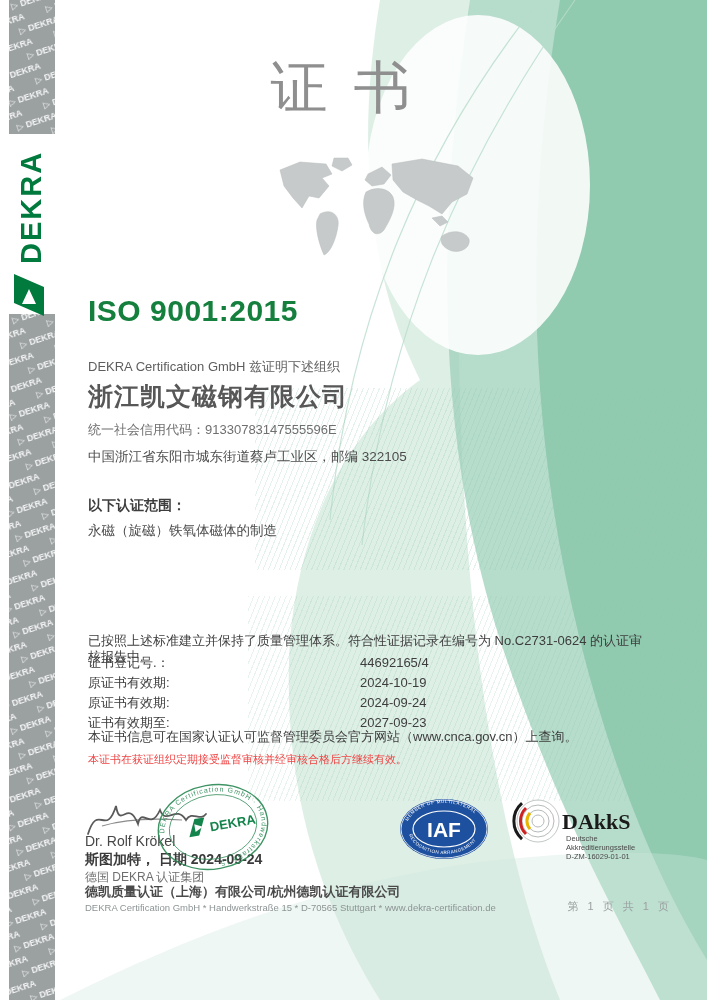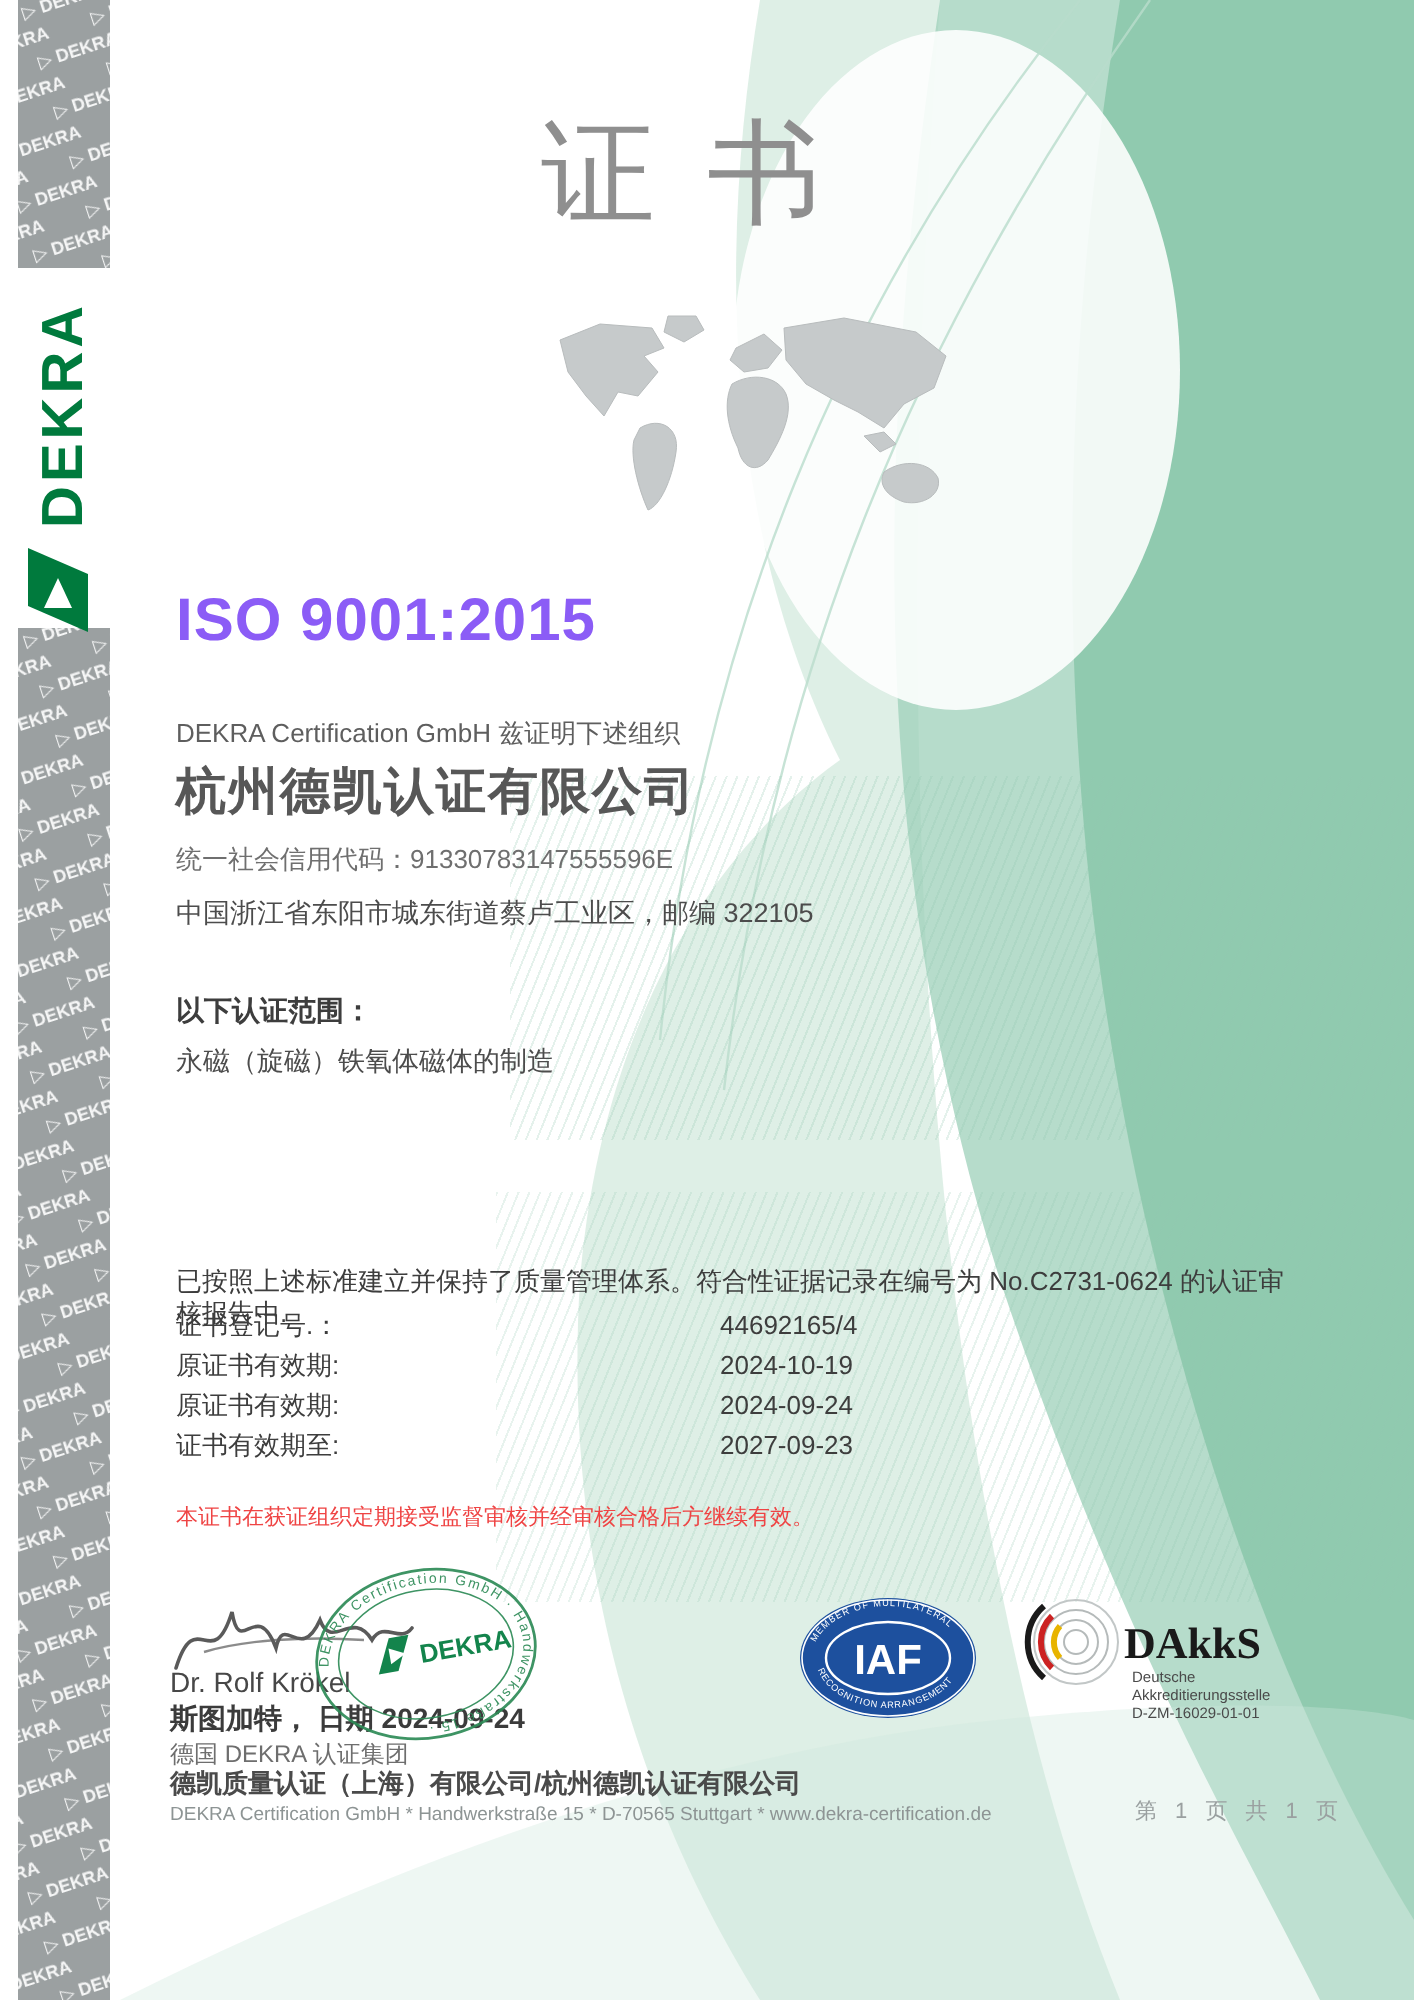"ISO 9001:2015" .iso { color: #8b5cf6 -> #15803d }
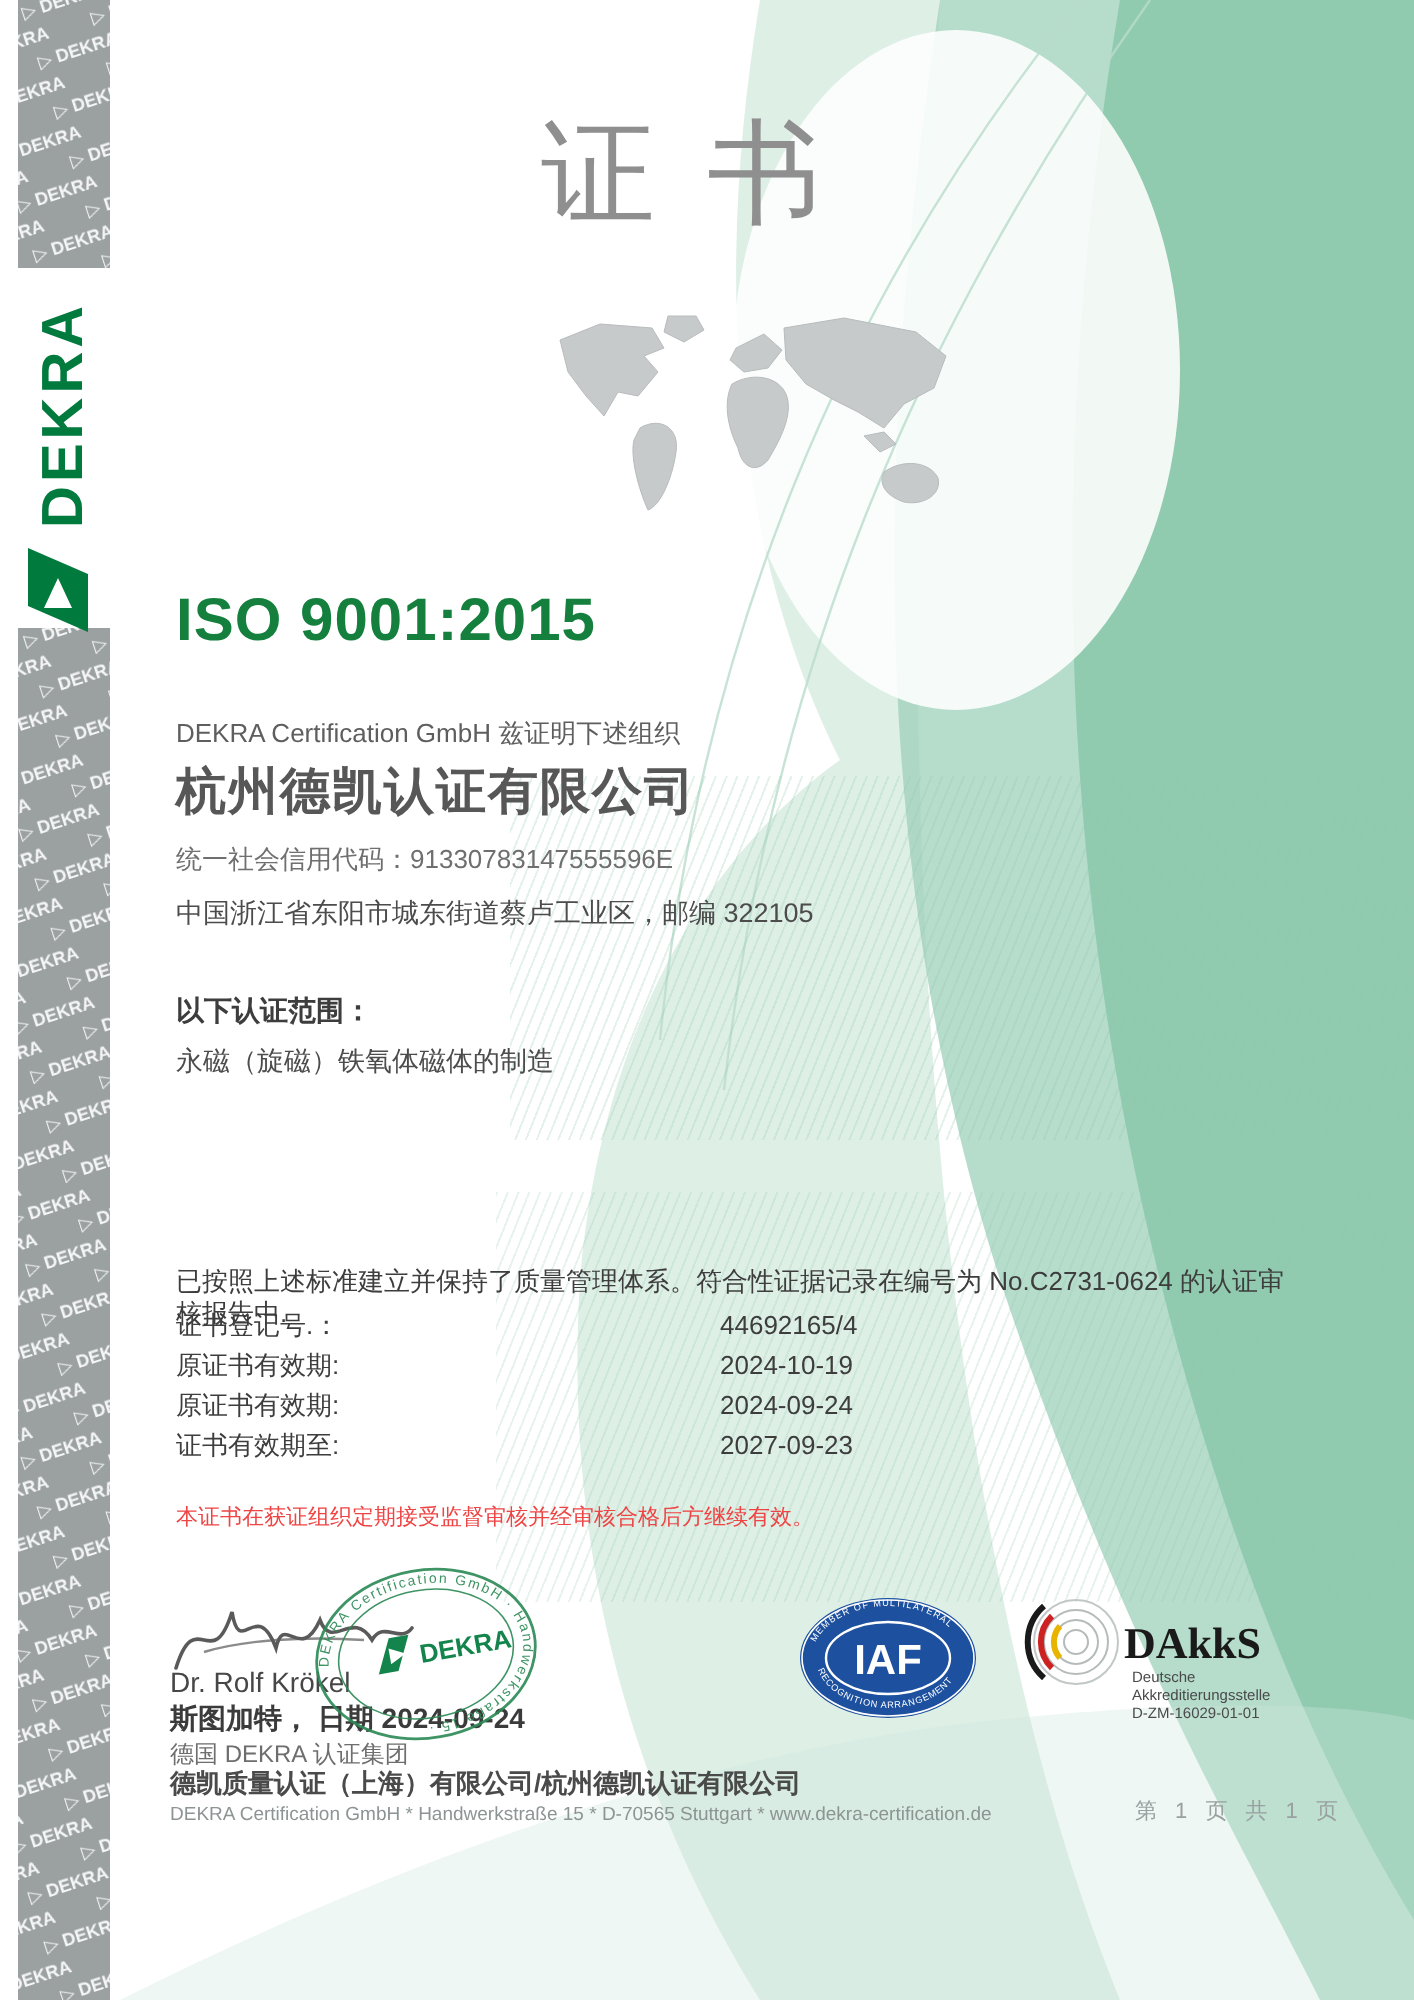"杭州德凯认证有限公司" div.abs { text: 杭州德凯认证 -> 浙江凯文磁钢 }
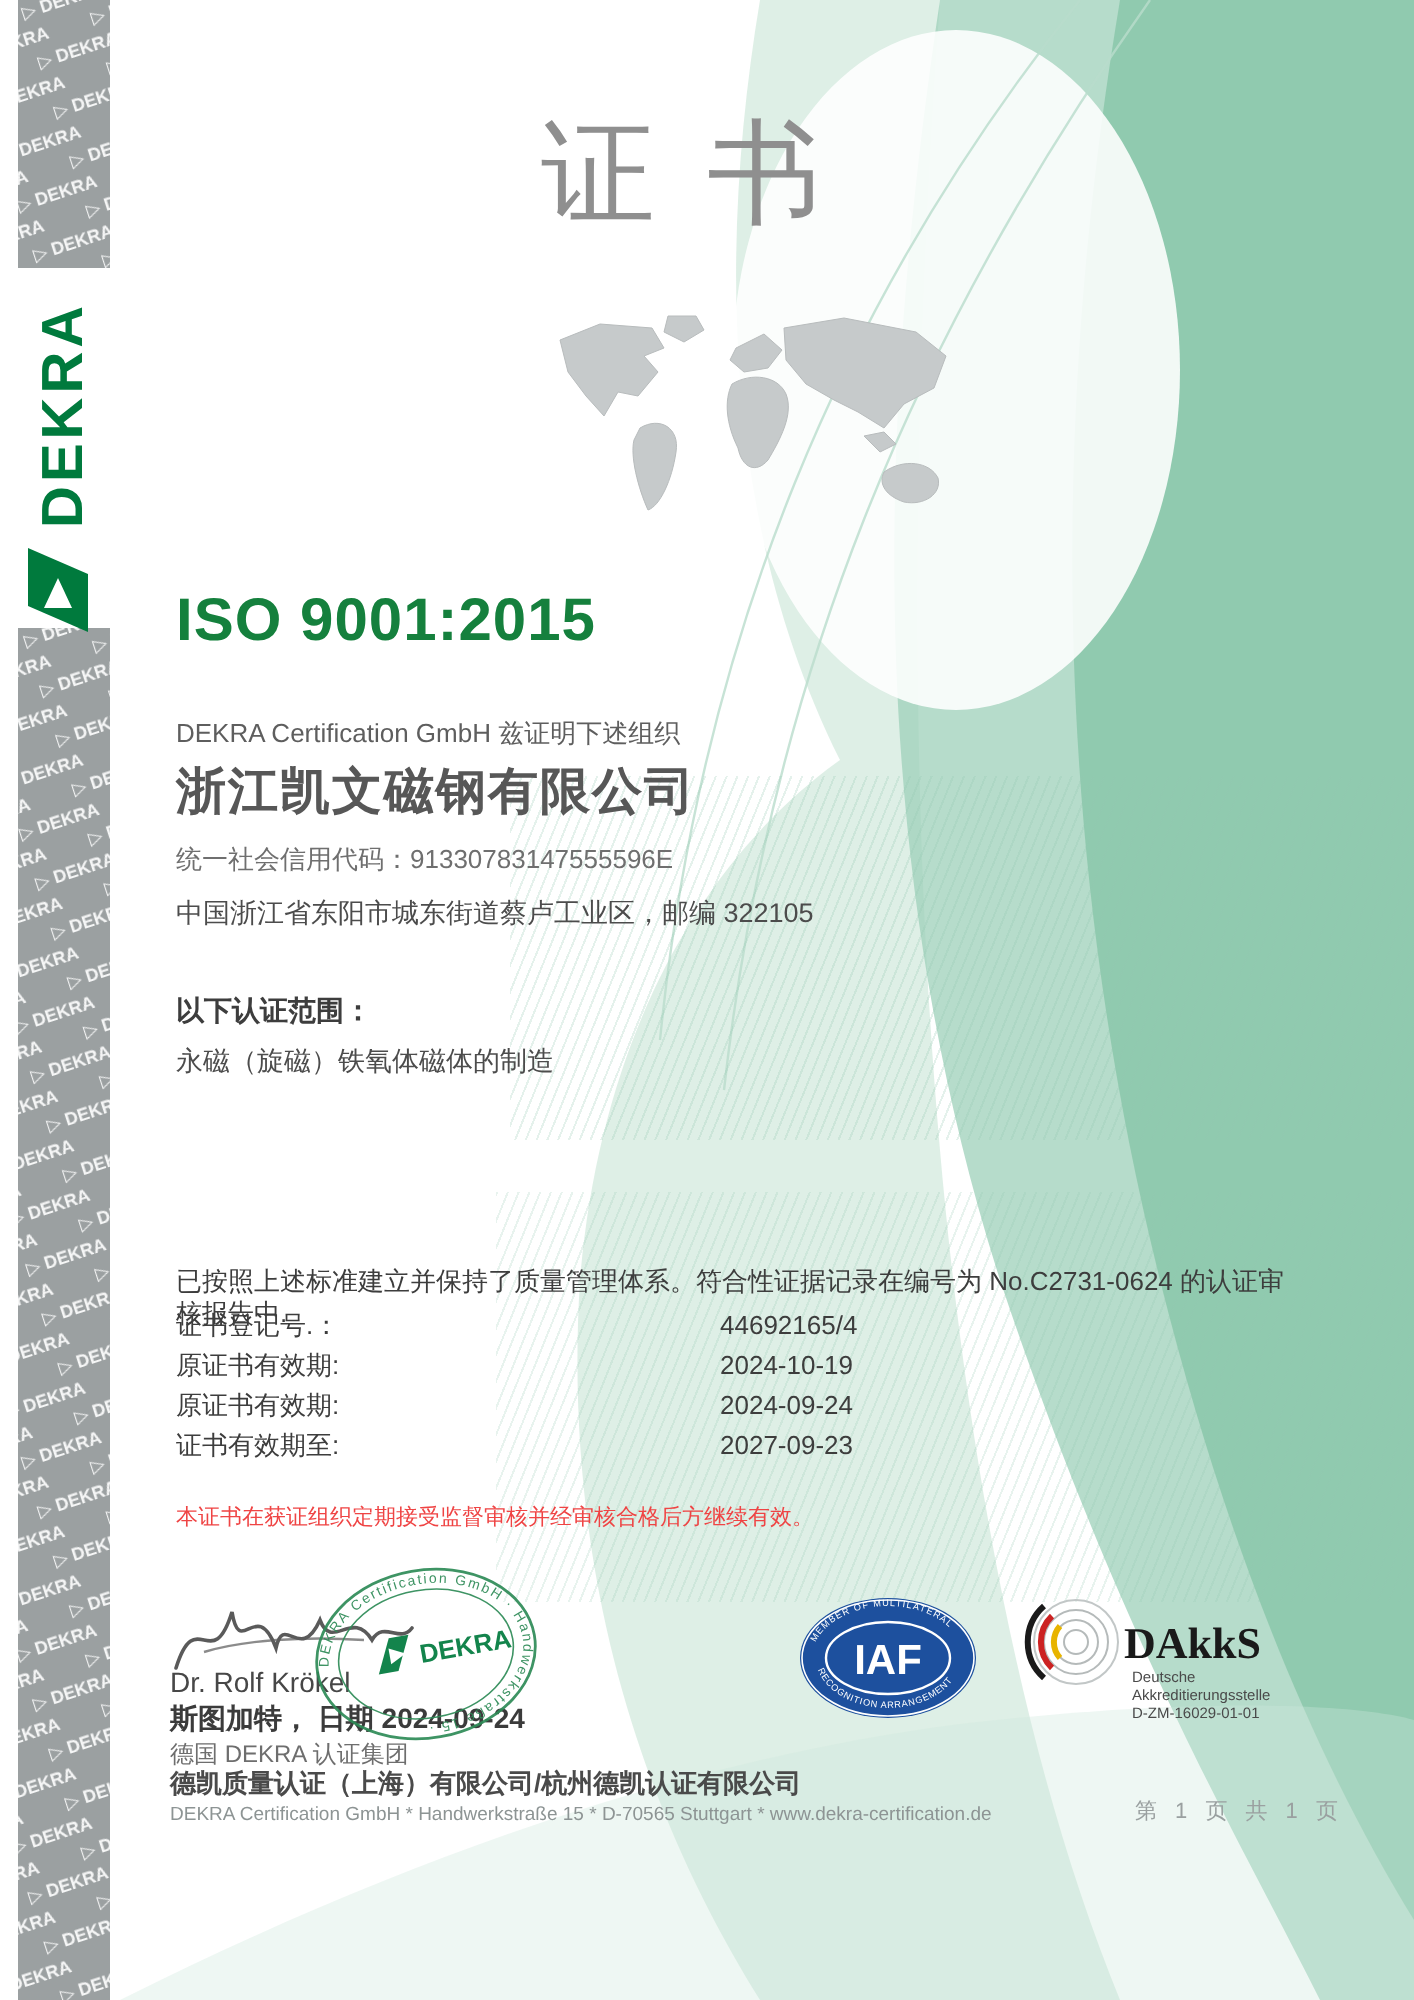"本证书信息可在国家认证认可监督管理委员会官方网站（www.cnca.gov.cn" div.abs { html: none -> <div>本证书信息可在国家认证认可监督管理委员会官方网站（www.cnca.gov.cn）上查询。</div> }
